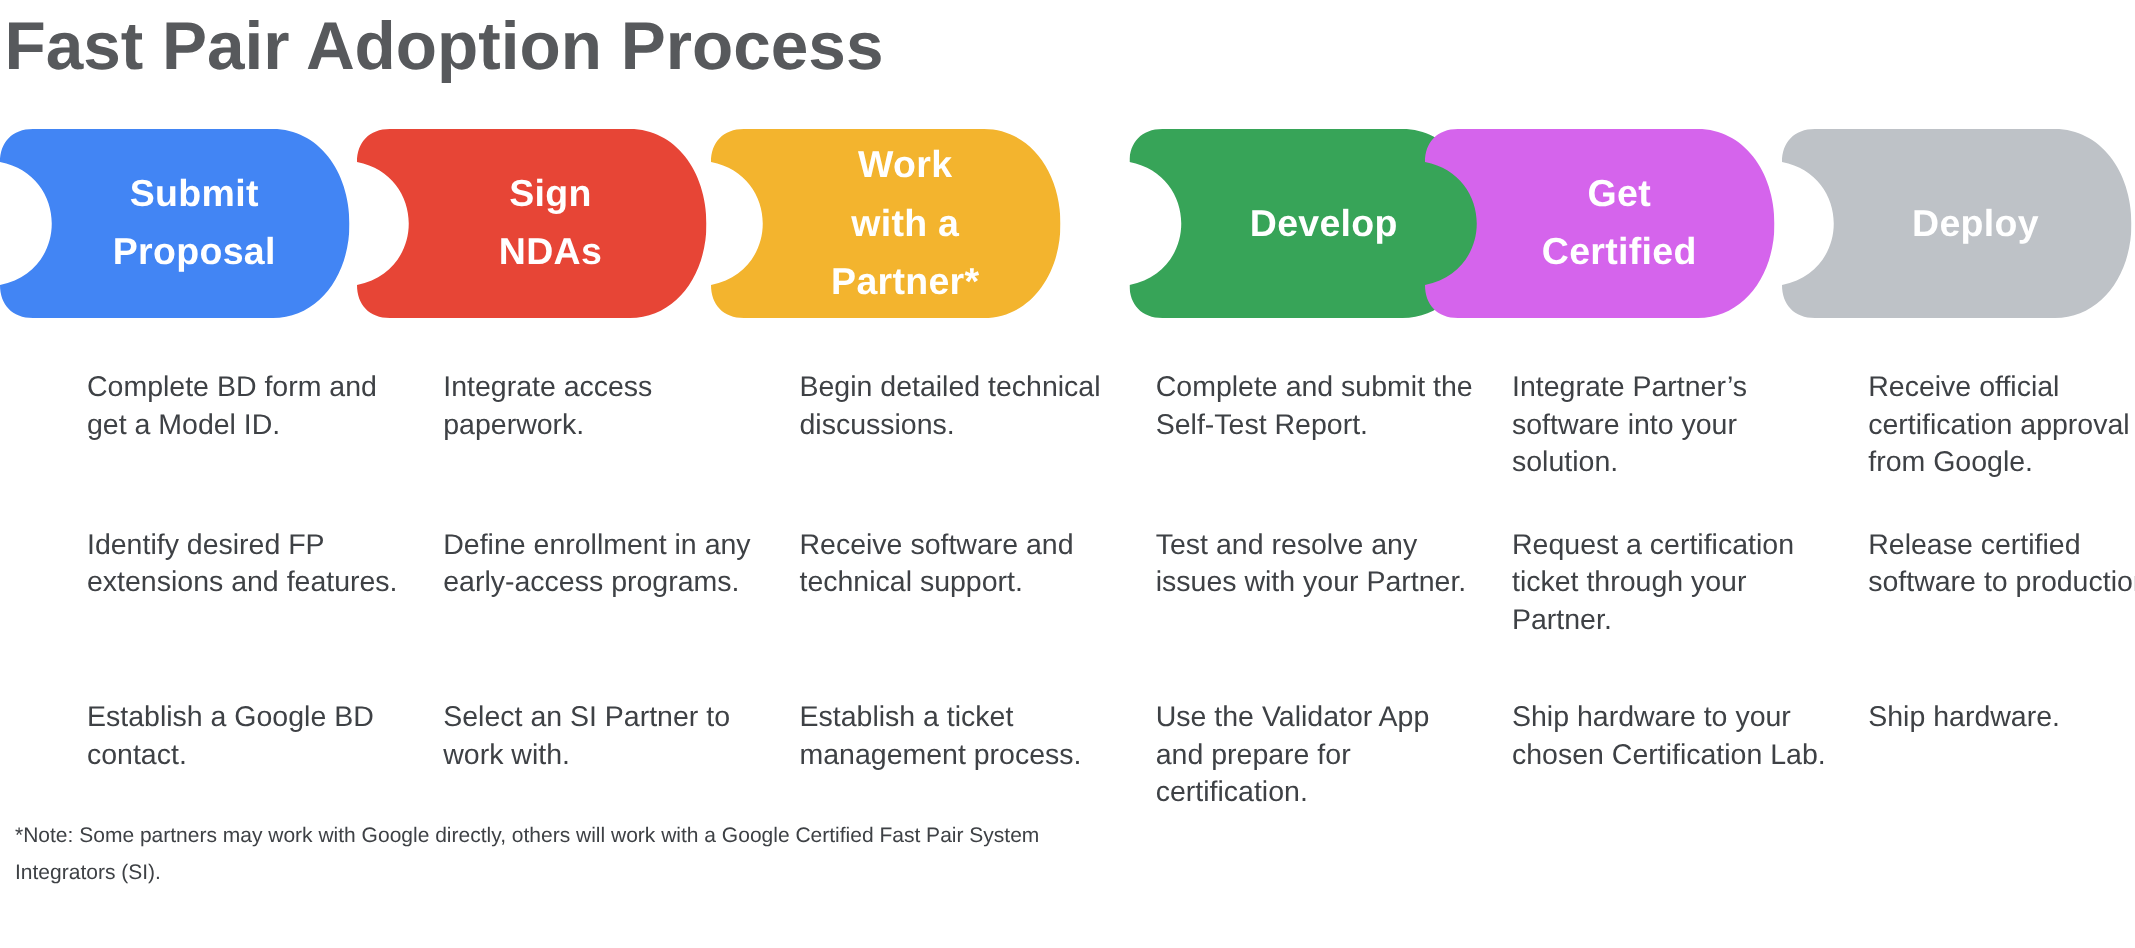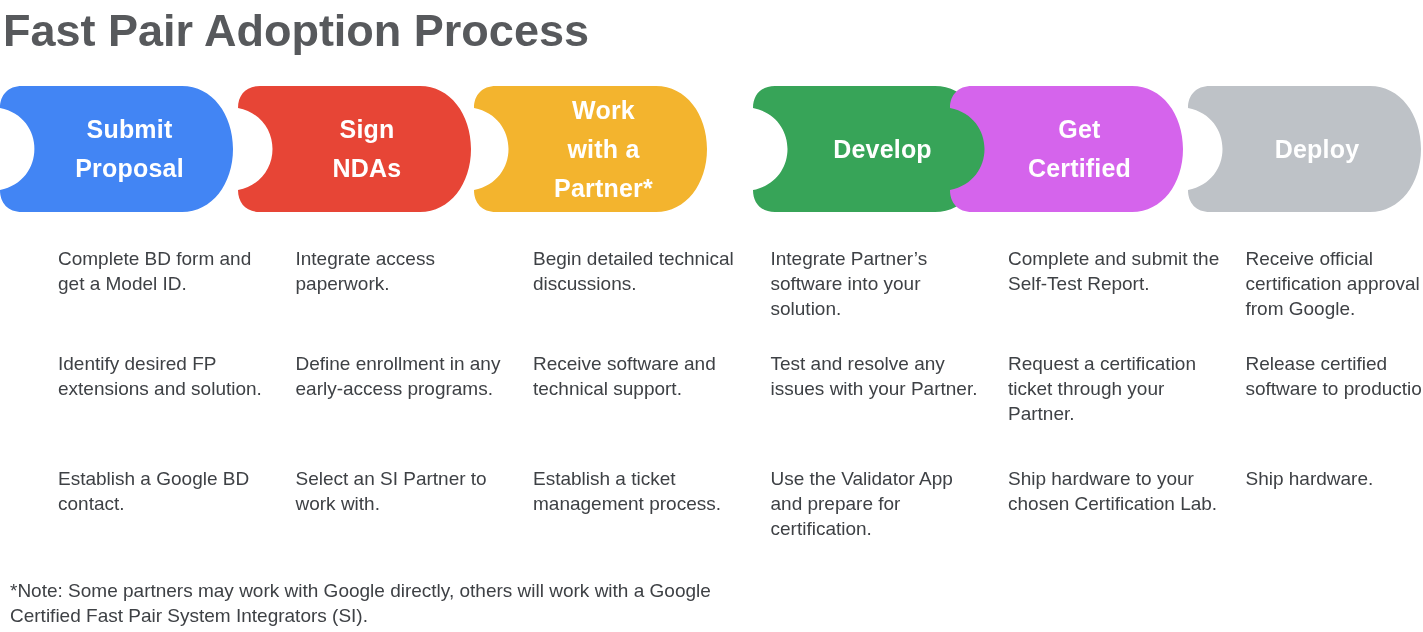"Integrate Partner’s software into your" div.cell { order: before "Complete and submit the Self-Test" -> after "Complete and submit the Self-Test" }
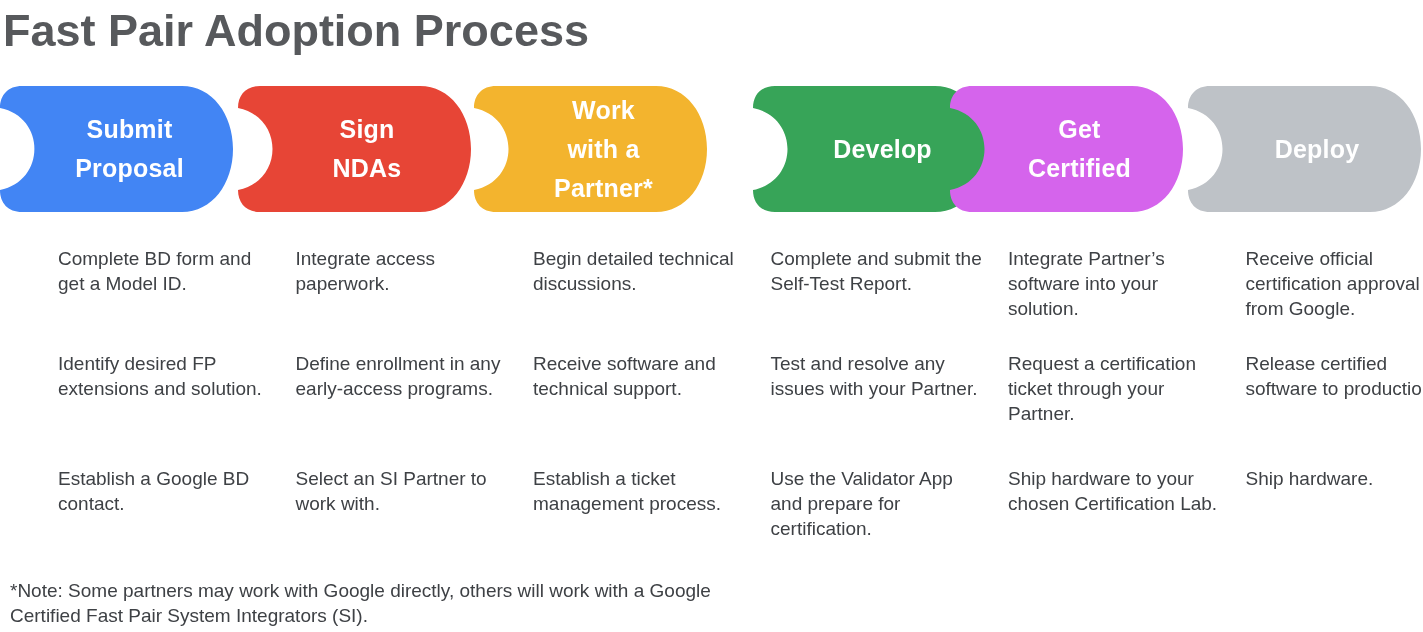"Identify desired FP extensions and" div.cell { text: solution -> features }
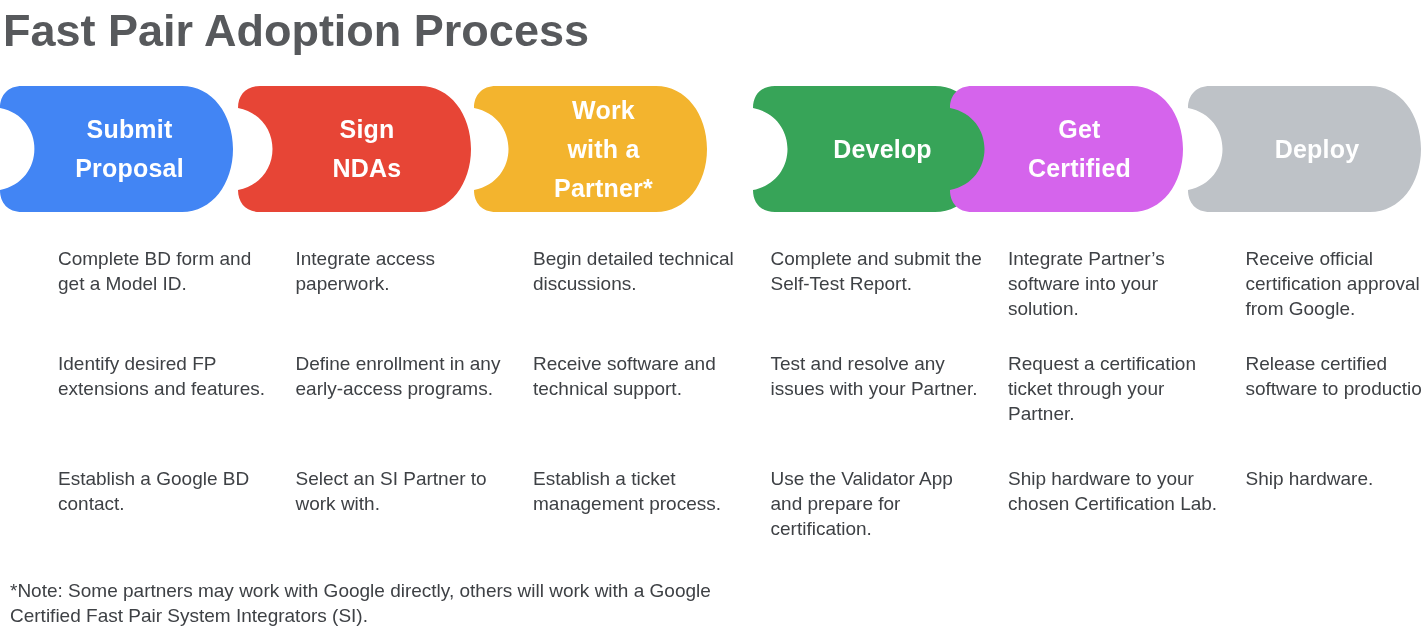"*Note: Some partners may work" .note { font-size: 19px -> 14px; top: 578px -> 544px }
